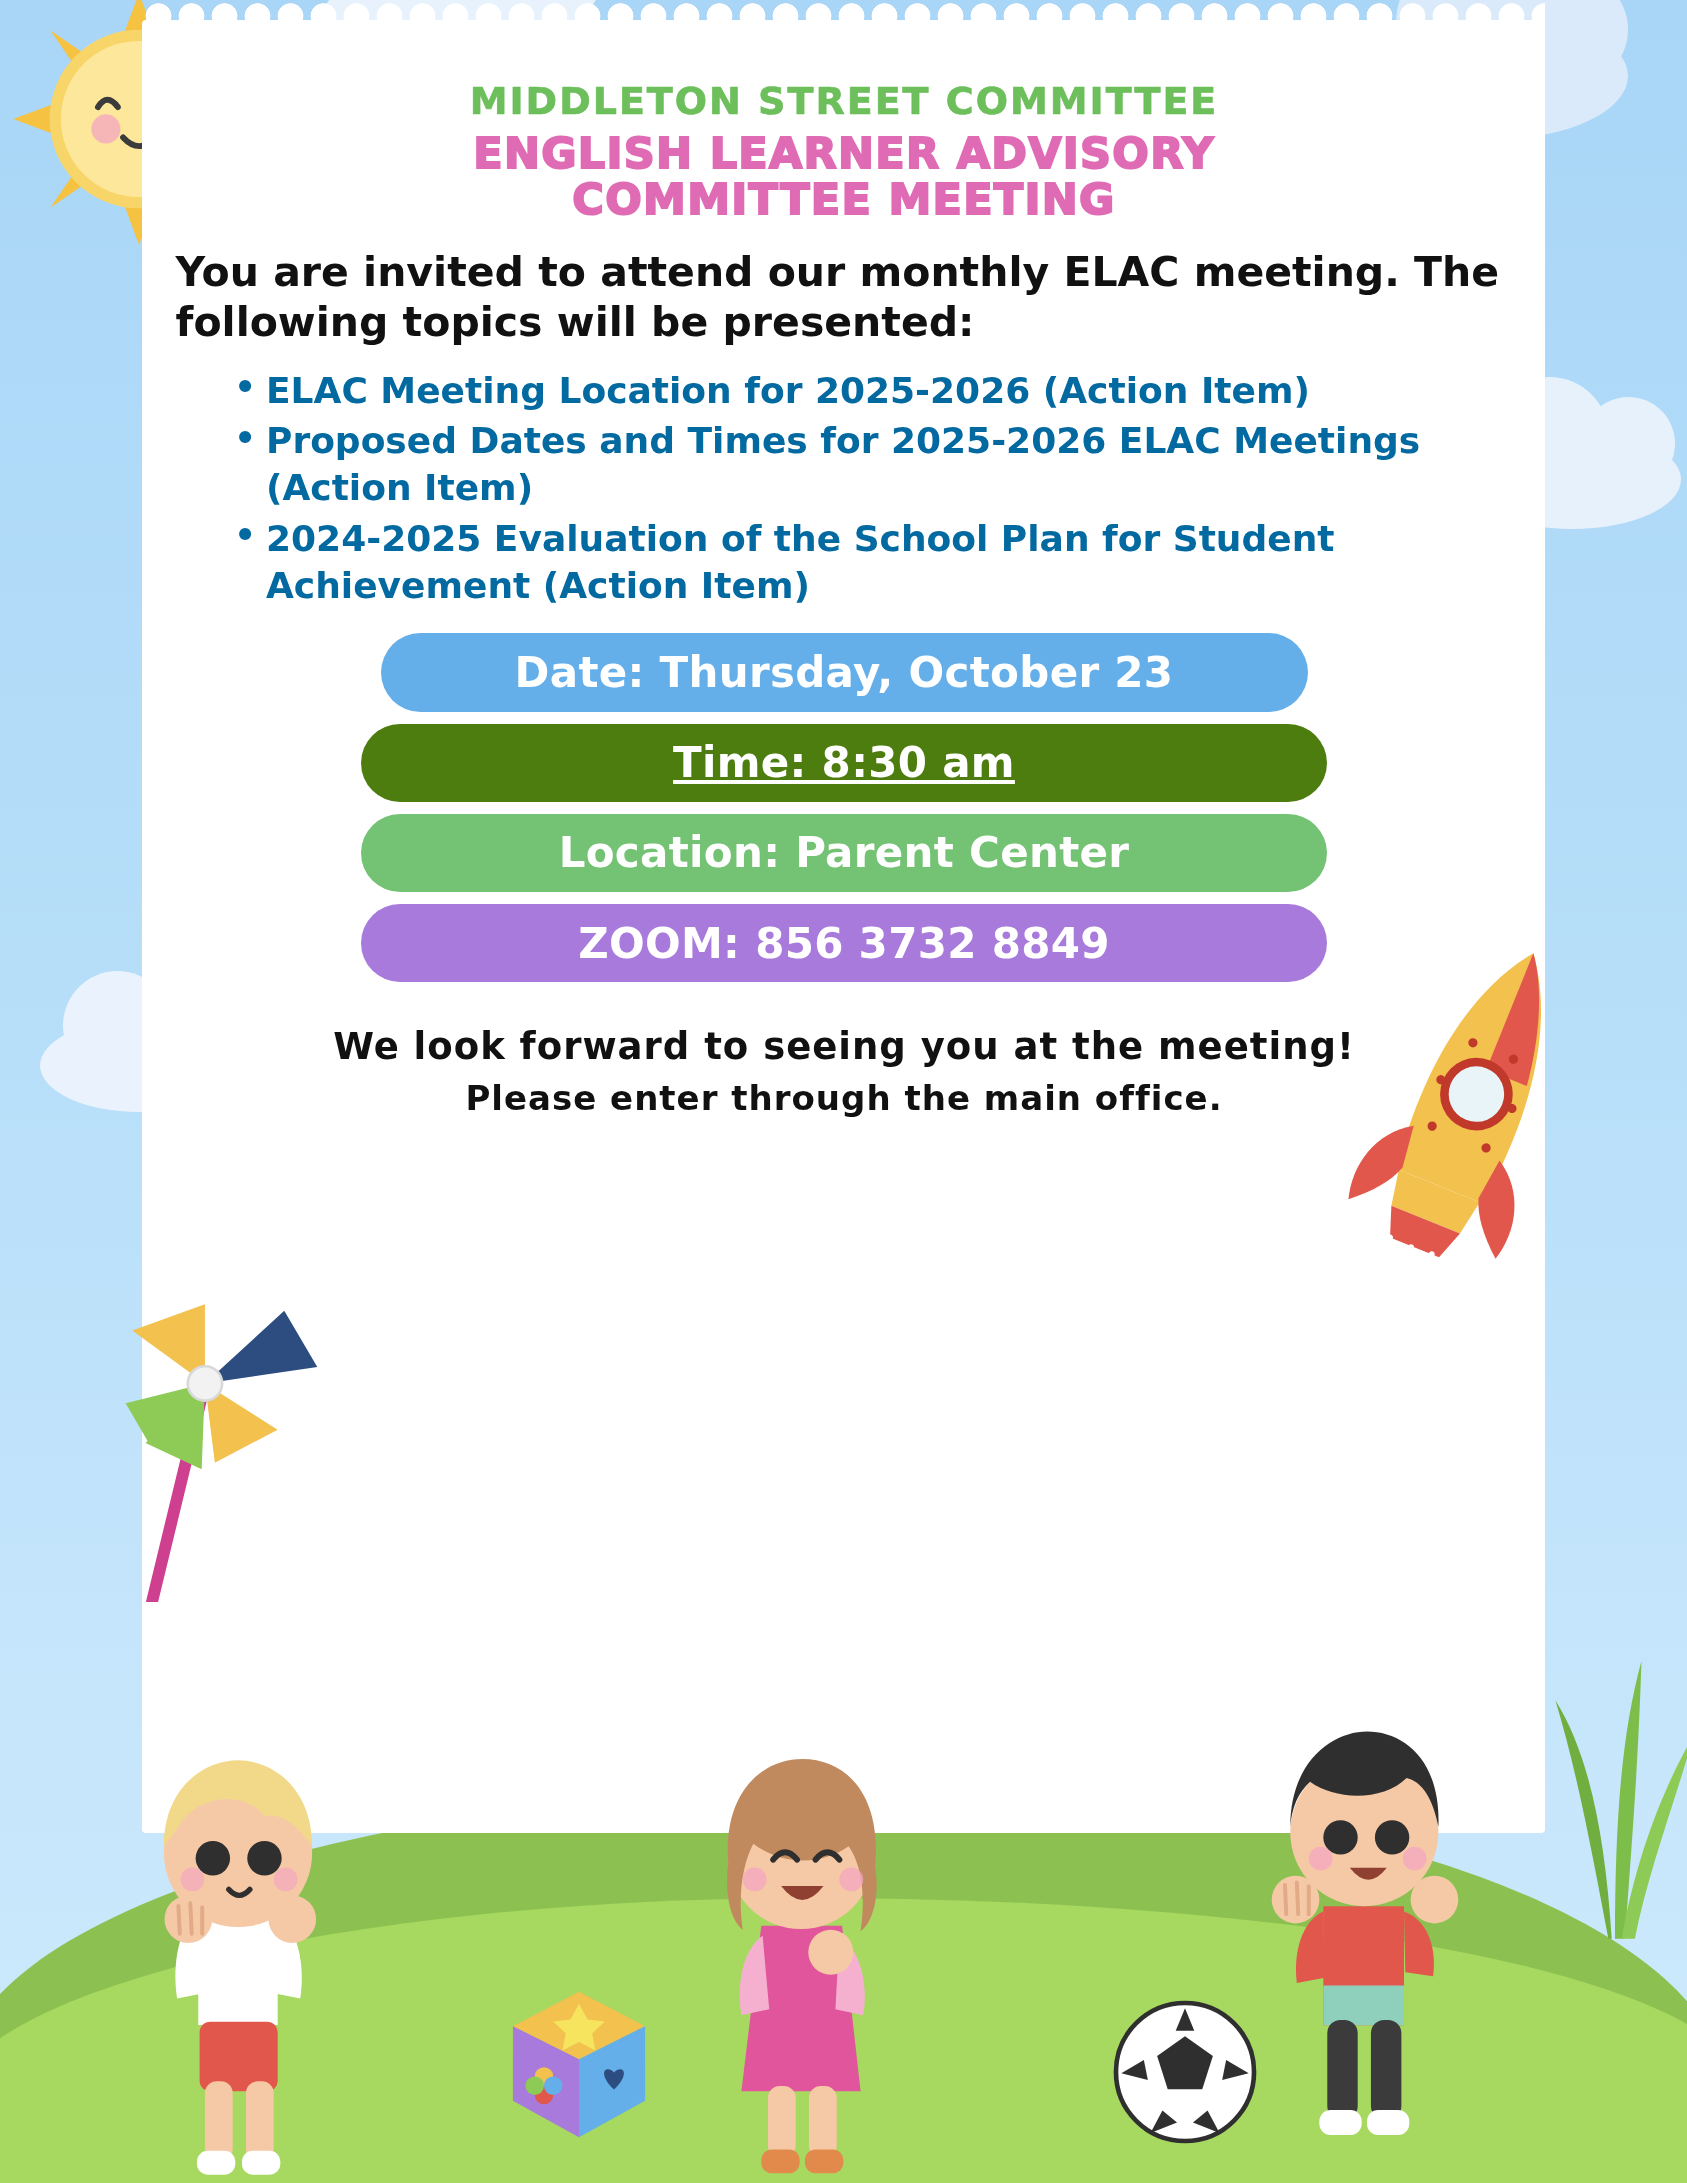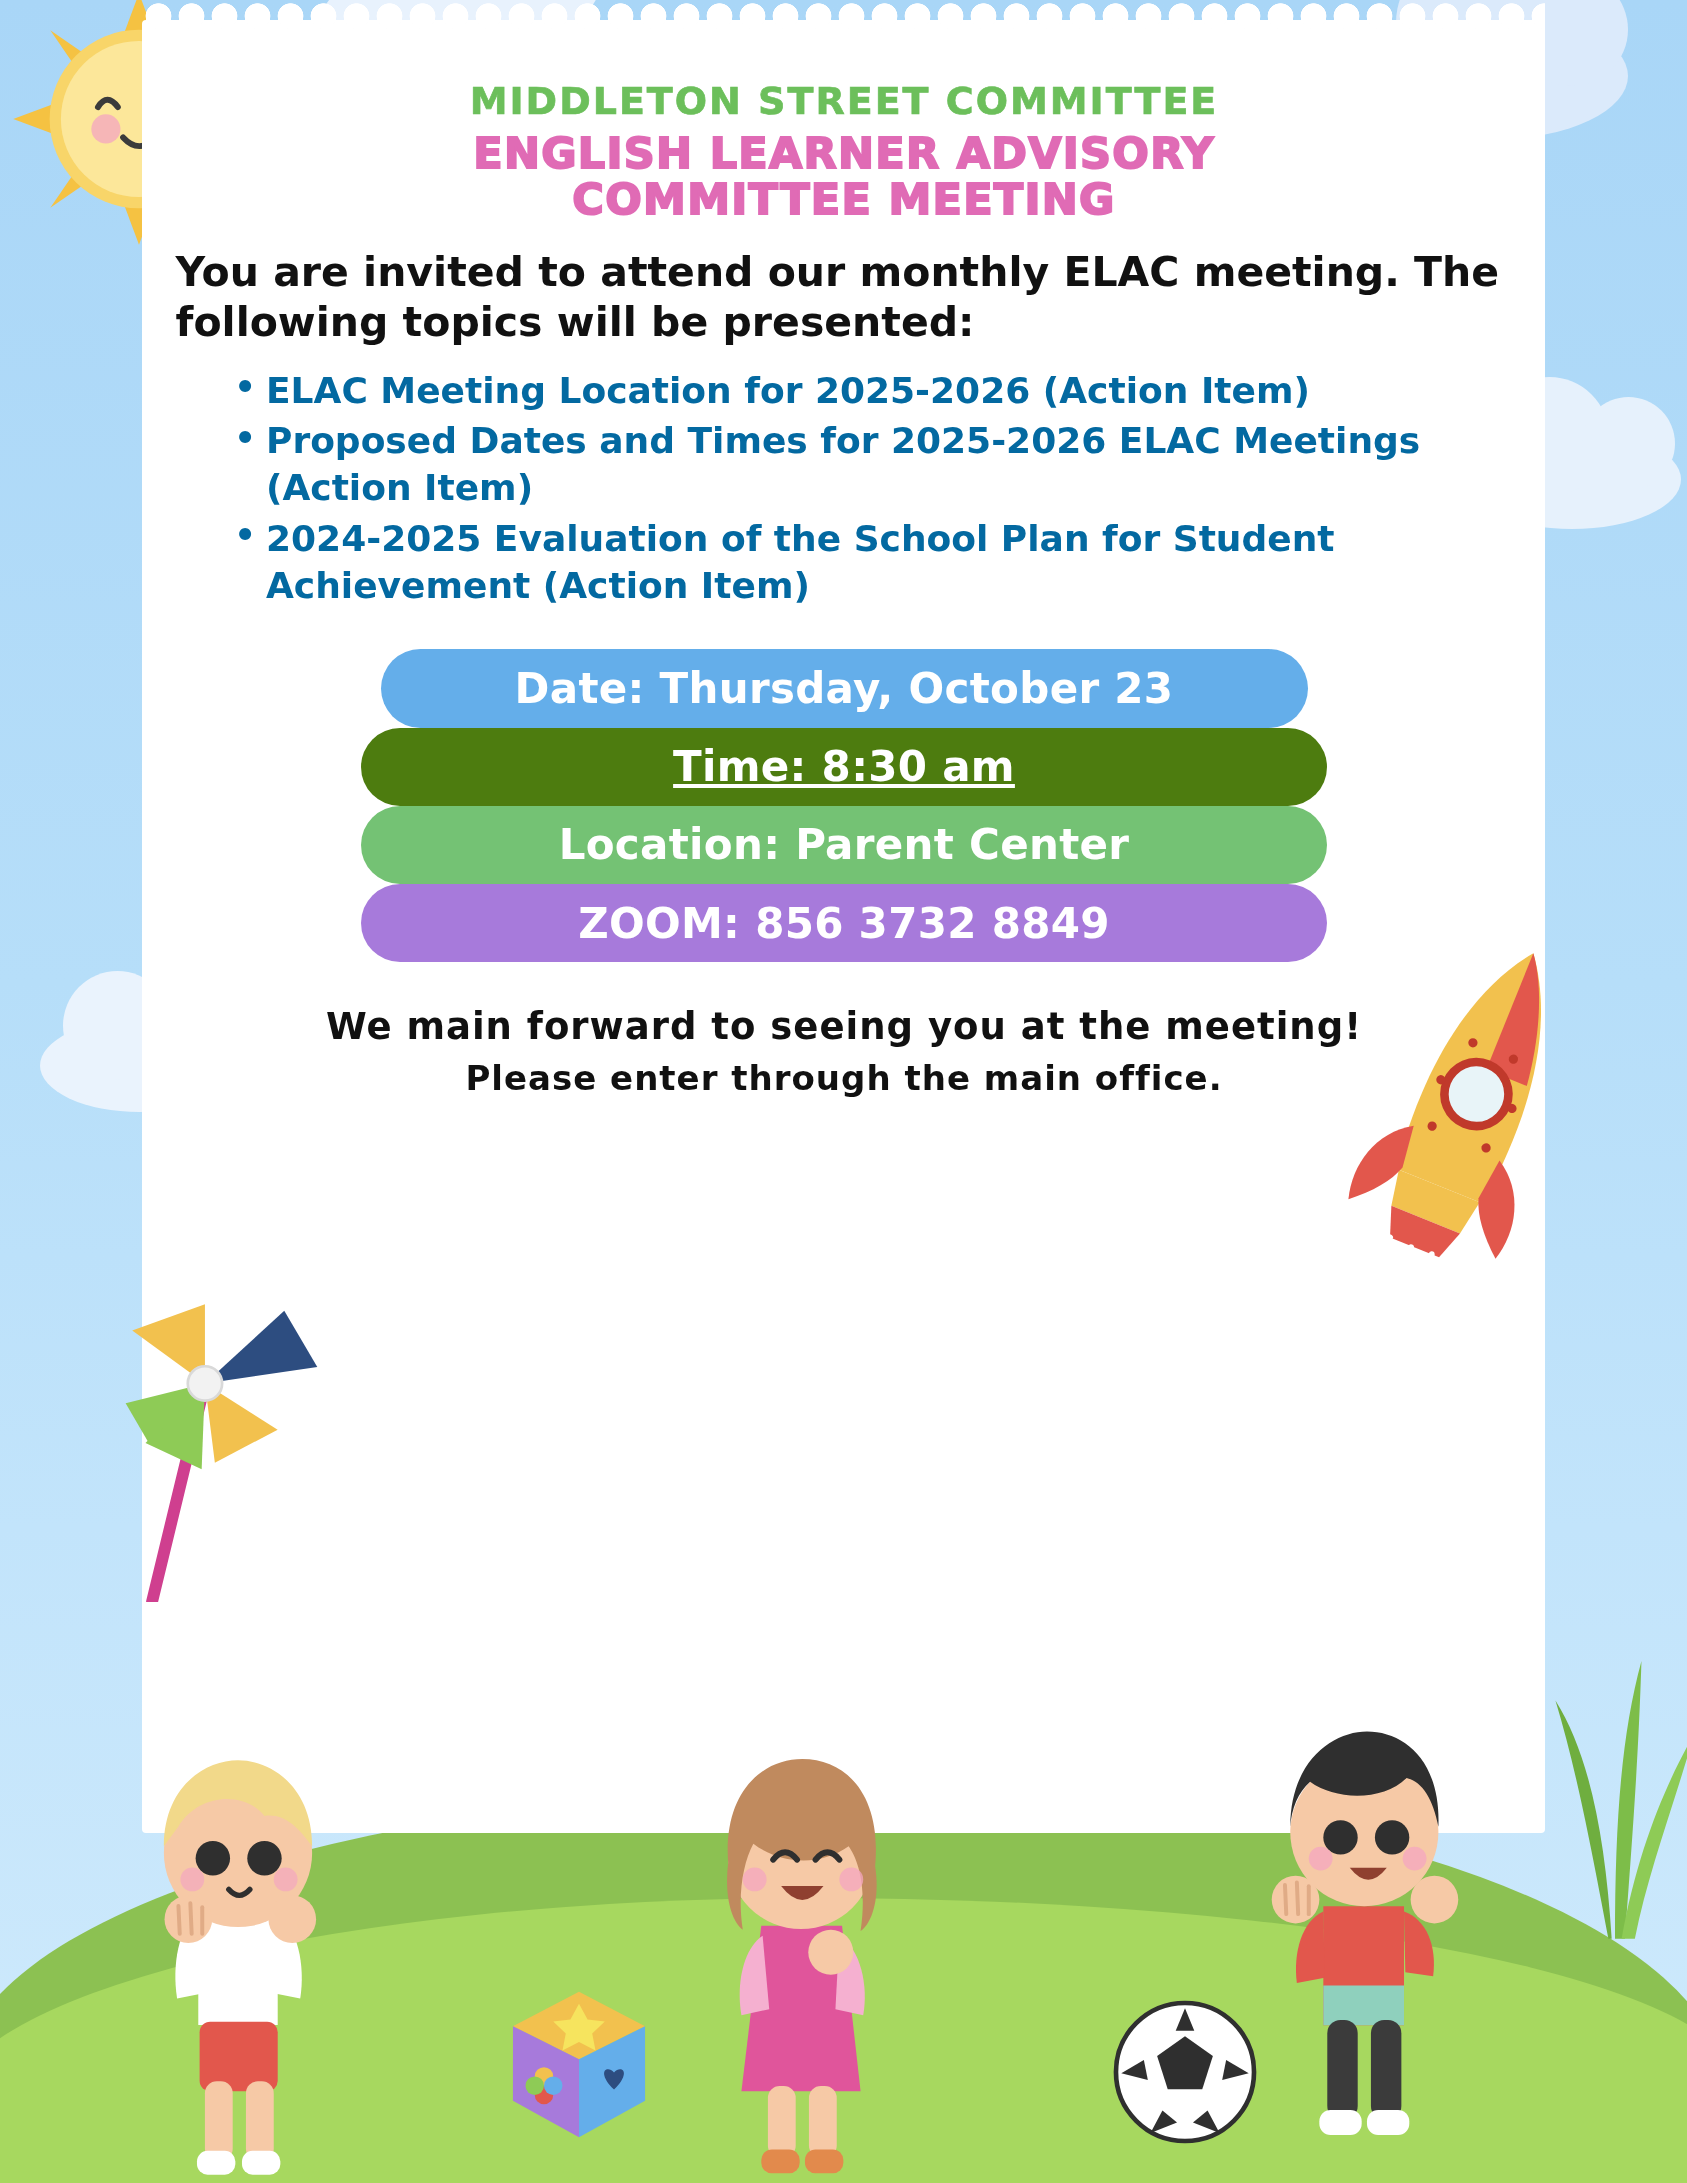"Date: Thursday, October 23" .pills { gap: none -> 12px; margin-top: 40px -> 24px }
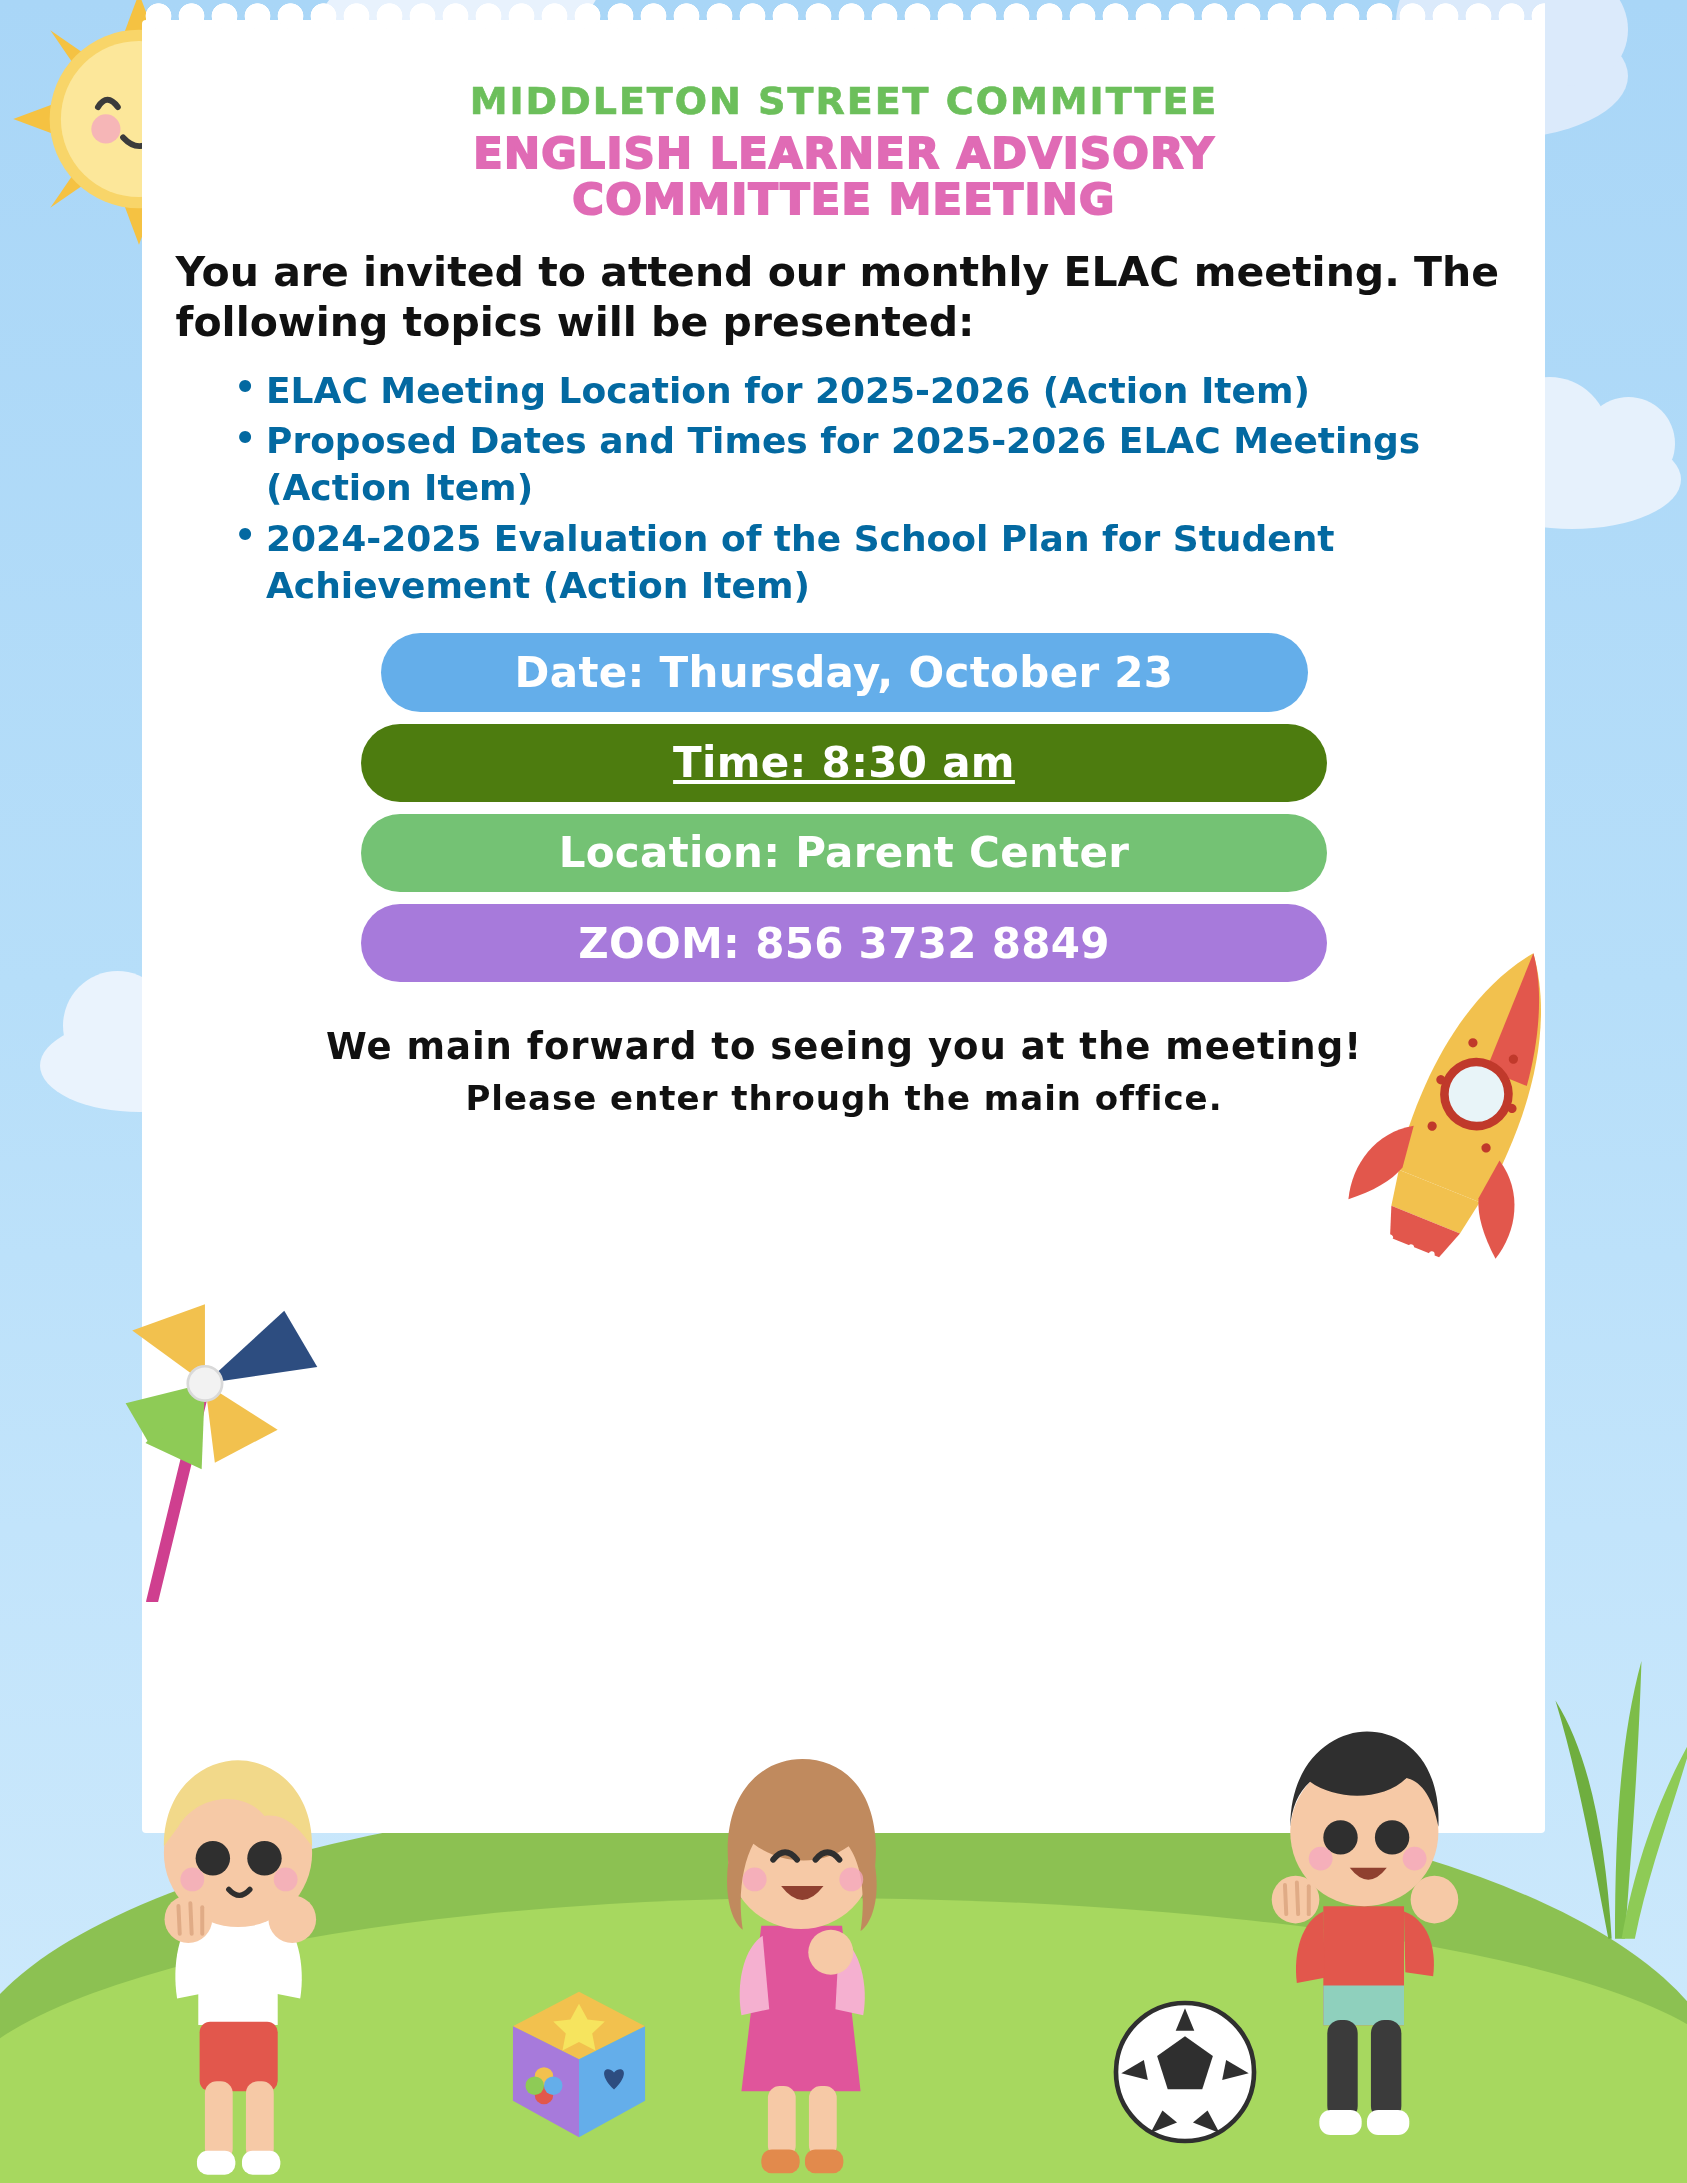"We main forward to seeing" div.line { text: main -> look }
